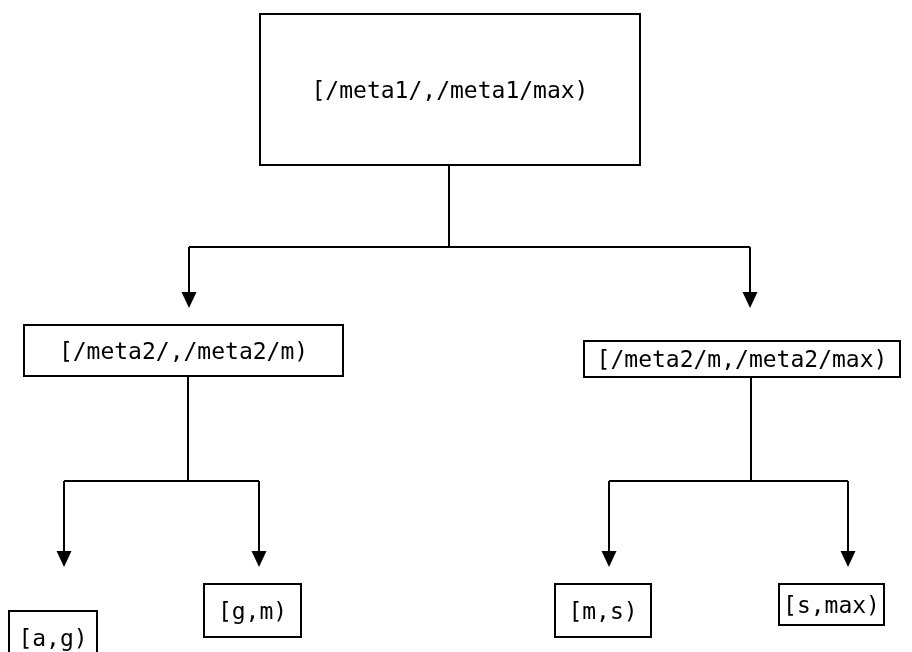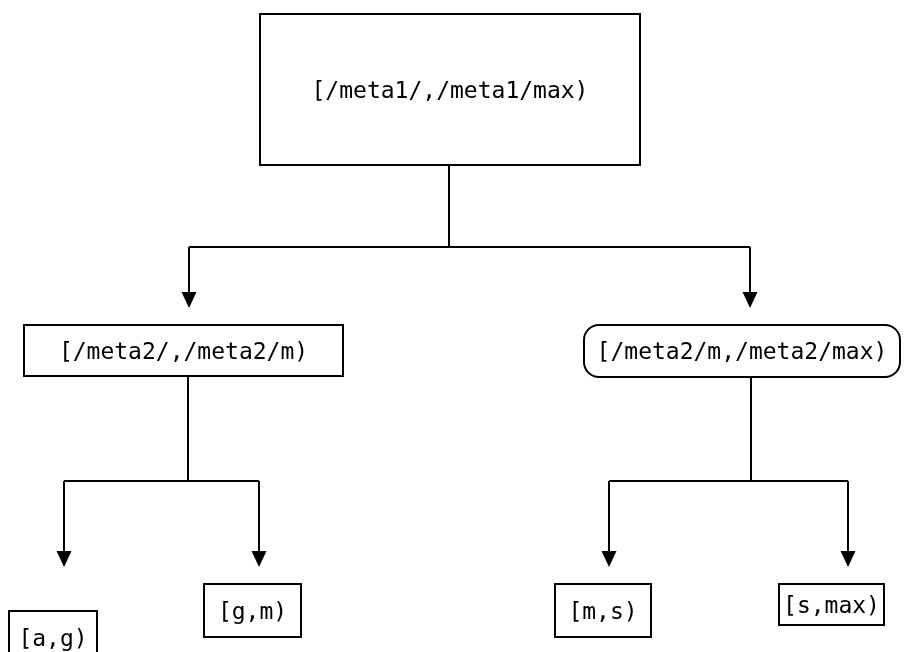"[/meta2/m,/meta2/max)" .node-right { border-radius: 16px -> none; height: 54px -> 38px; top: 324px -> 340px }
